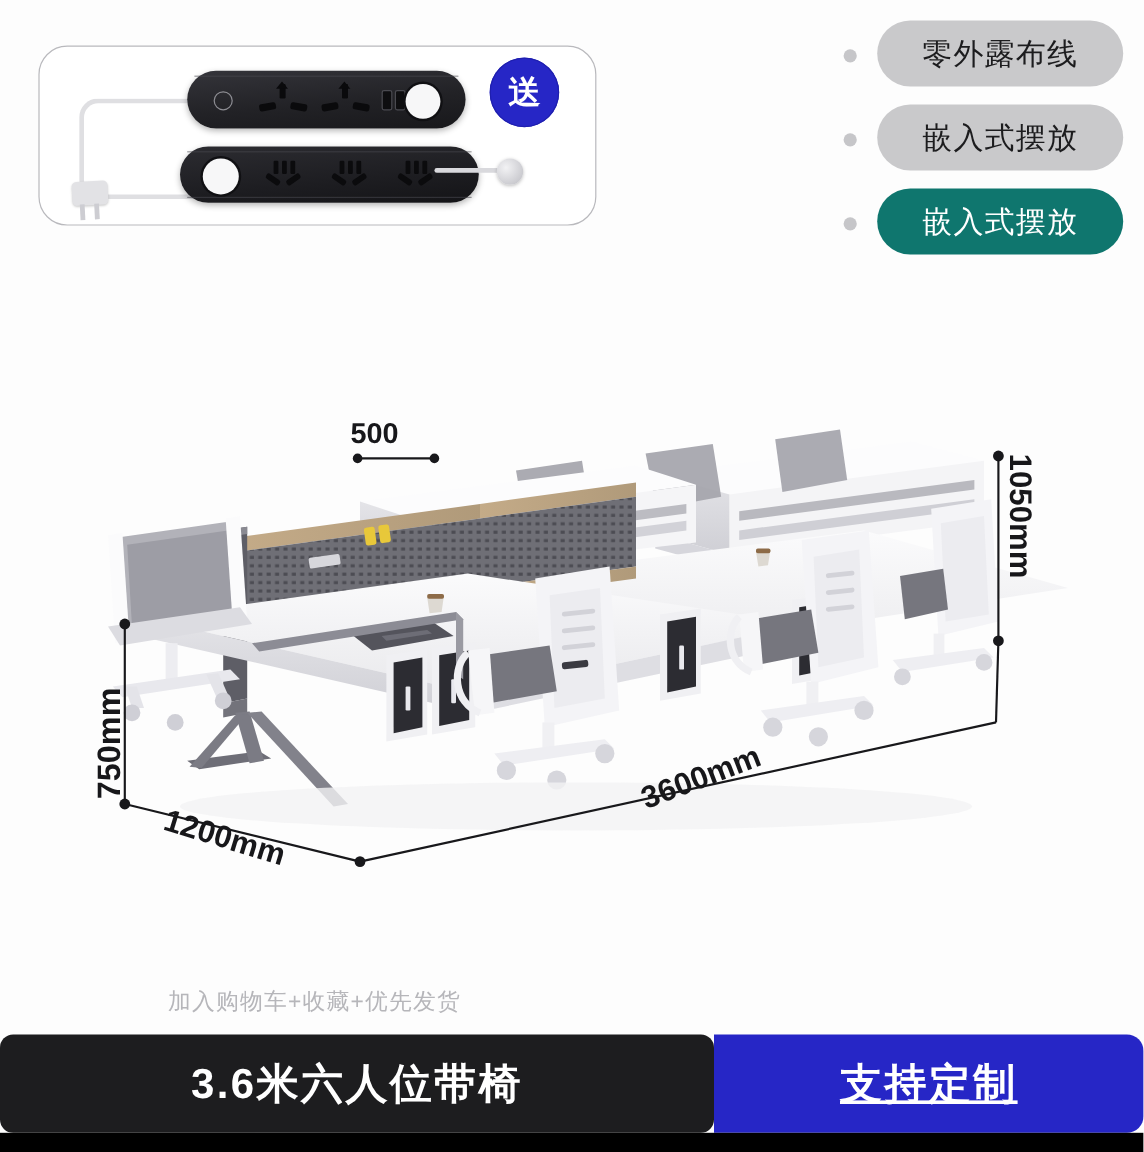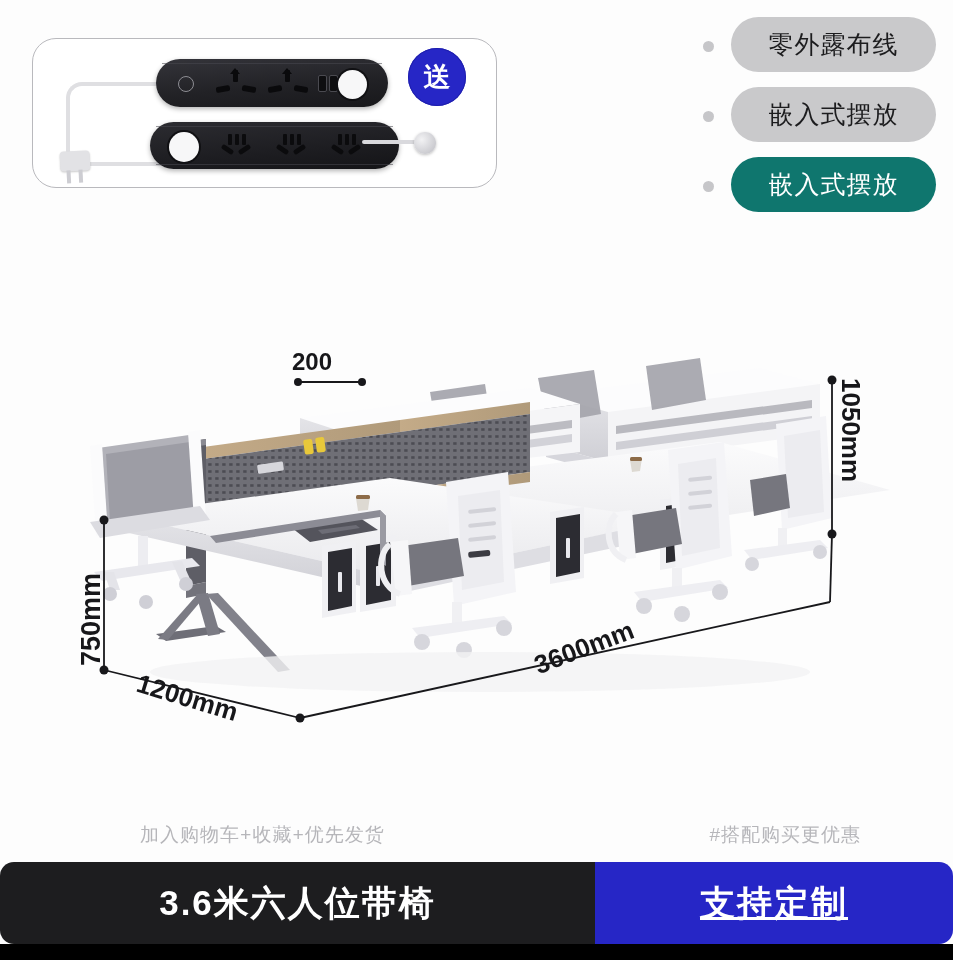"200" div.dim-label { text: 200 -> 500 }
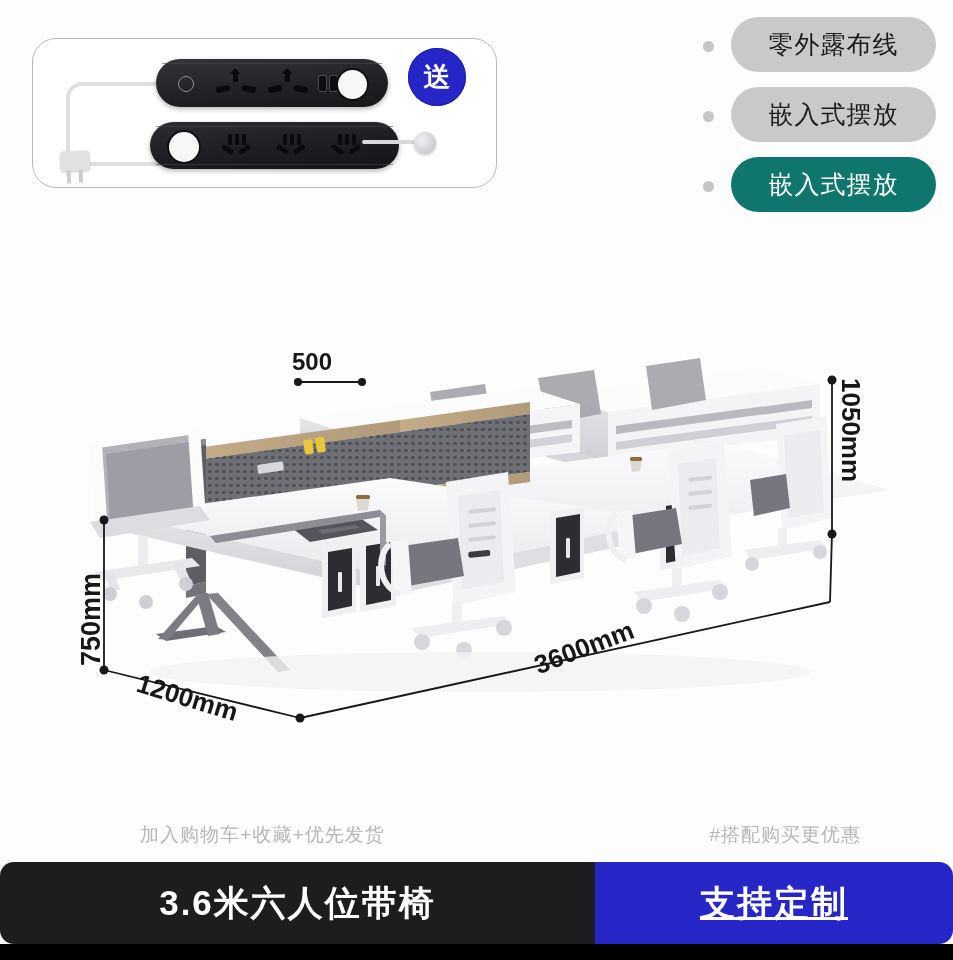"加入购物车+收藏+优先发货" .foot-left { font-family: Liberation Mono, monospace -> none }
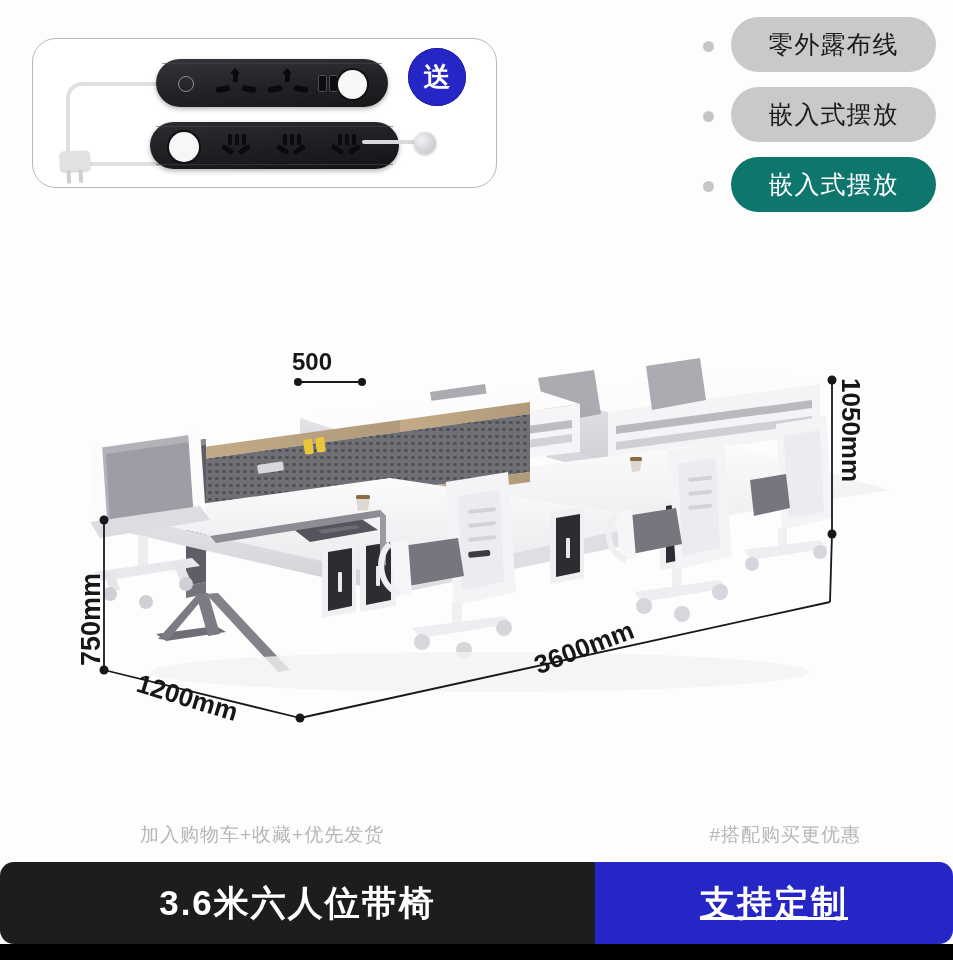"#搭配购买更优惠" div.foot-note { html: <div>#搭配购买更优惠</div> -> none }
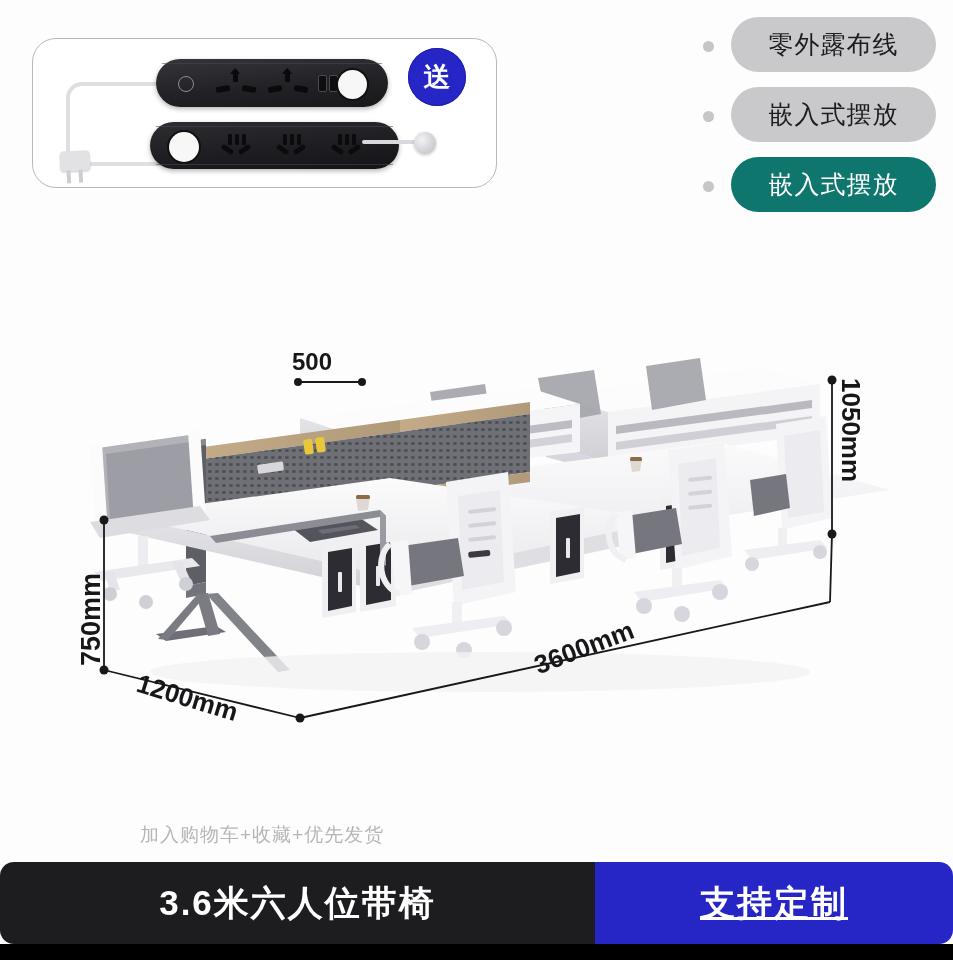"3.6米六人位带椅" .bar-dark { border-radius: none -> 11px }
